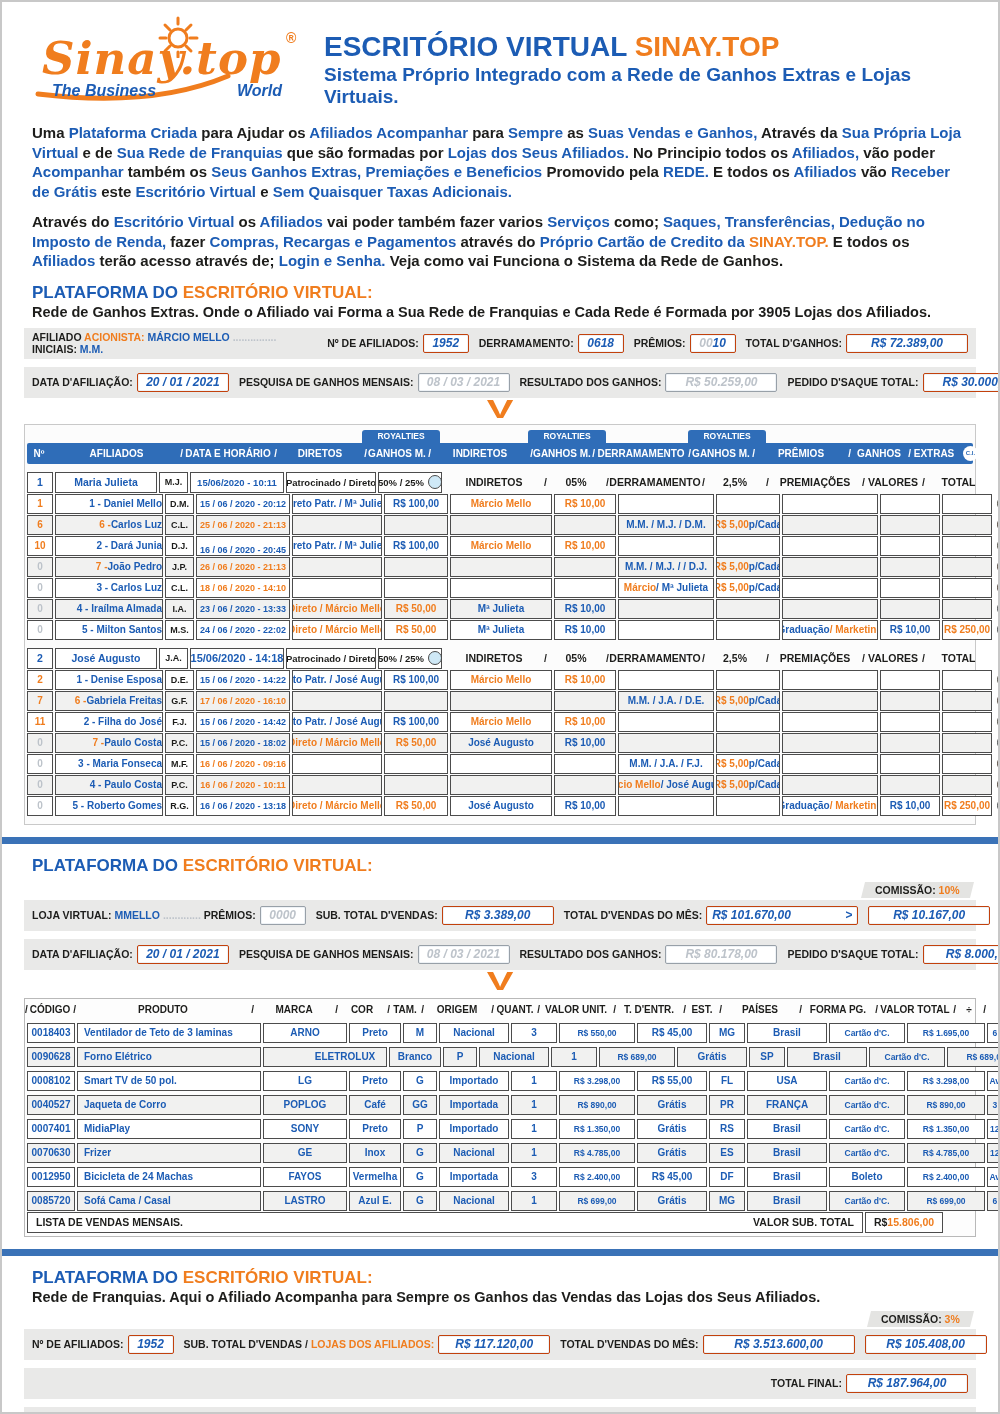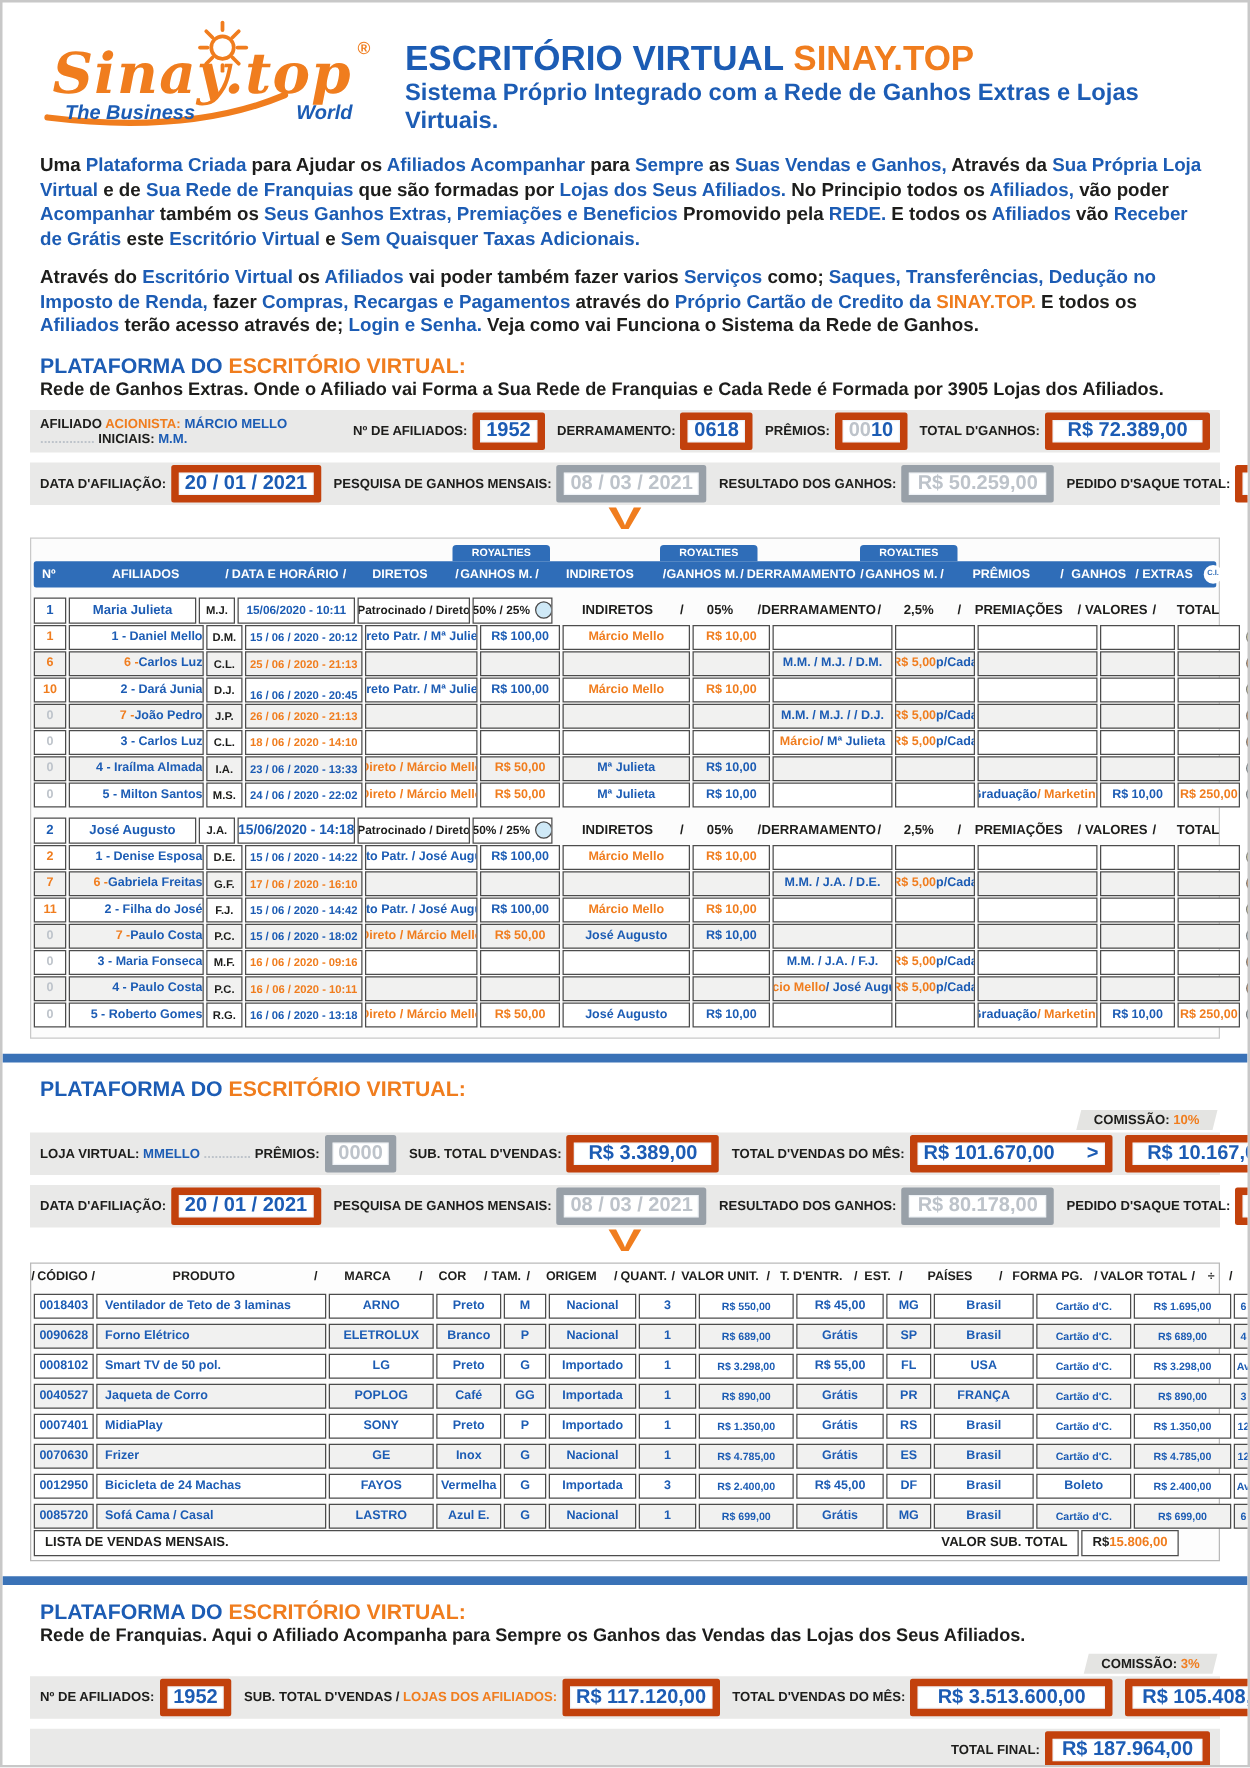"1952" .ibox { border: 6px solid #c2410c -> 1px solid #c2410c; font-size: 16px -> 12px; font-style: none -> italic }
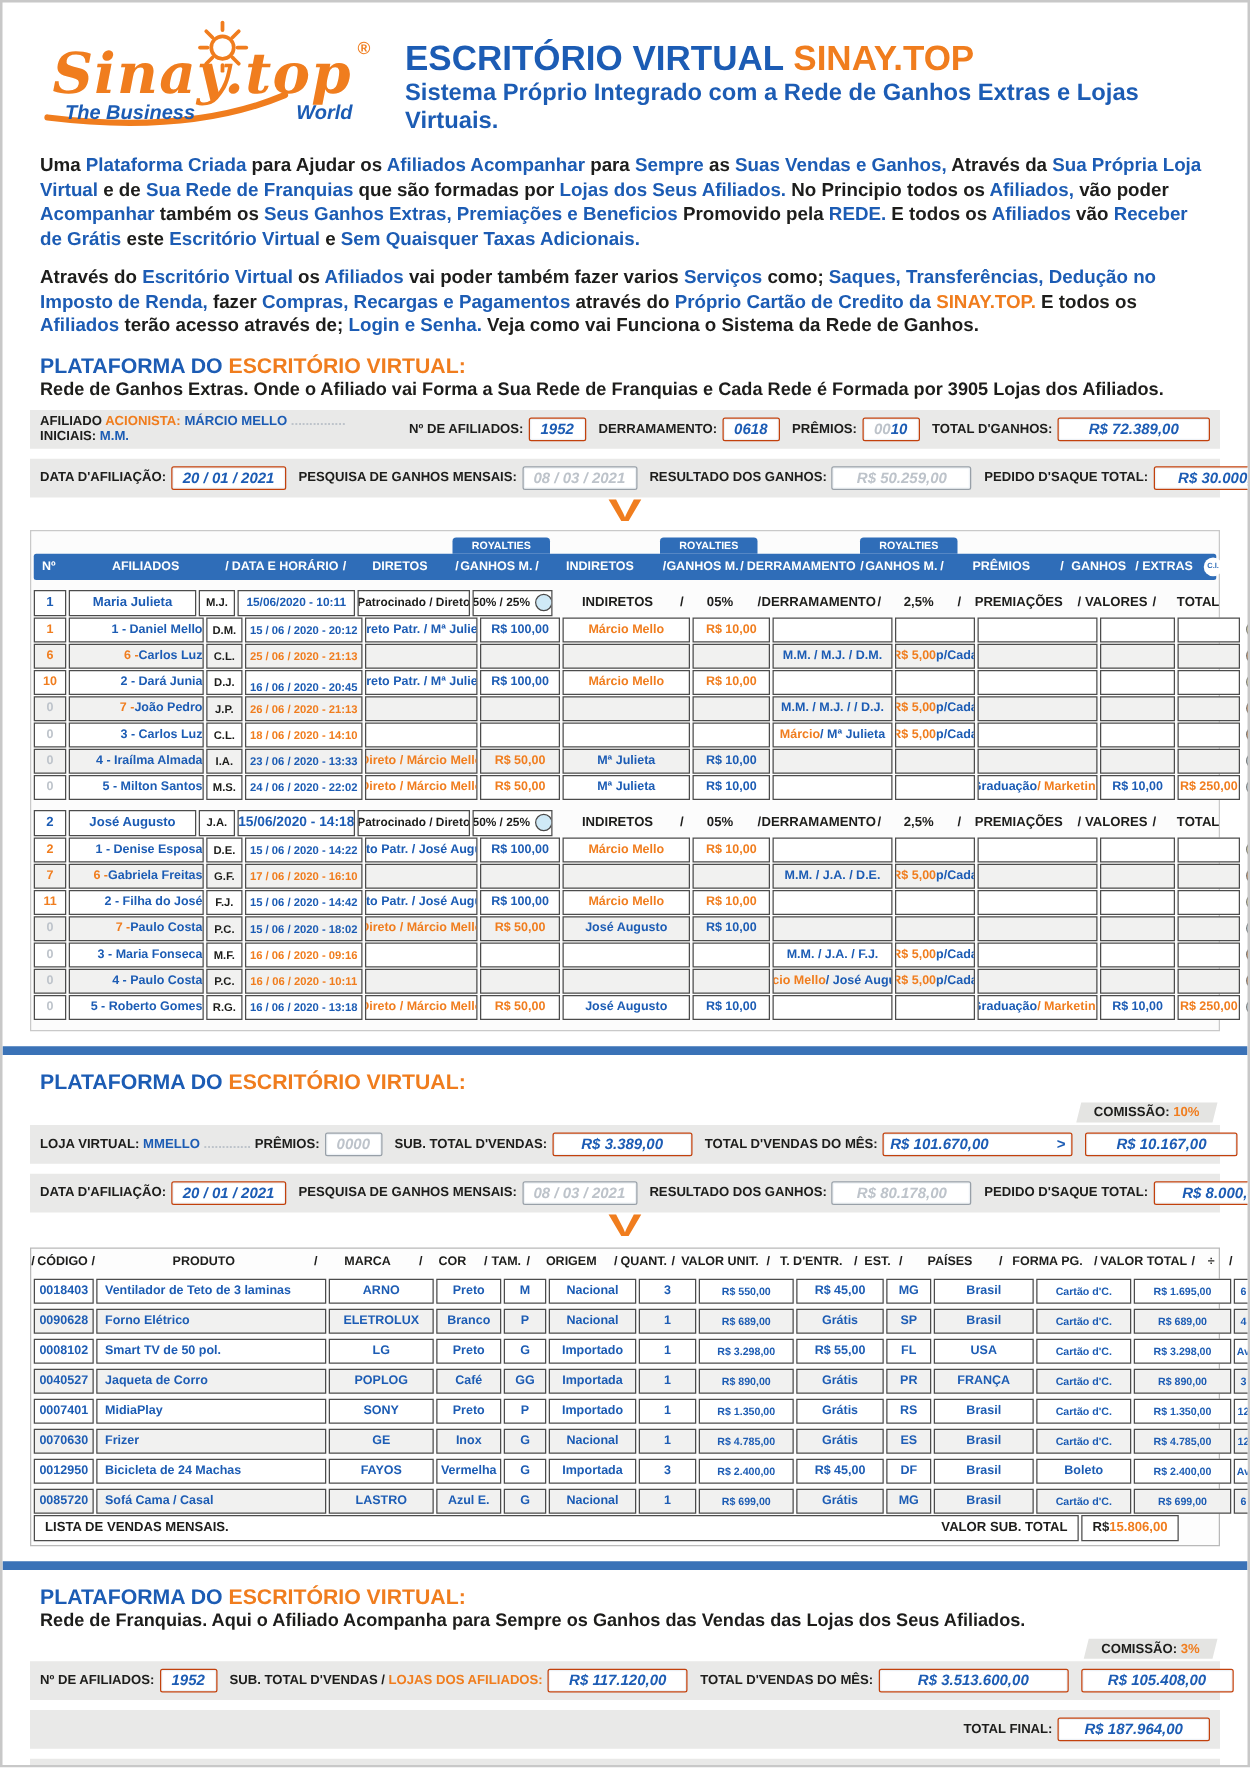"ELETROLUX" div.ncell { padding-left: none -> 40px }
